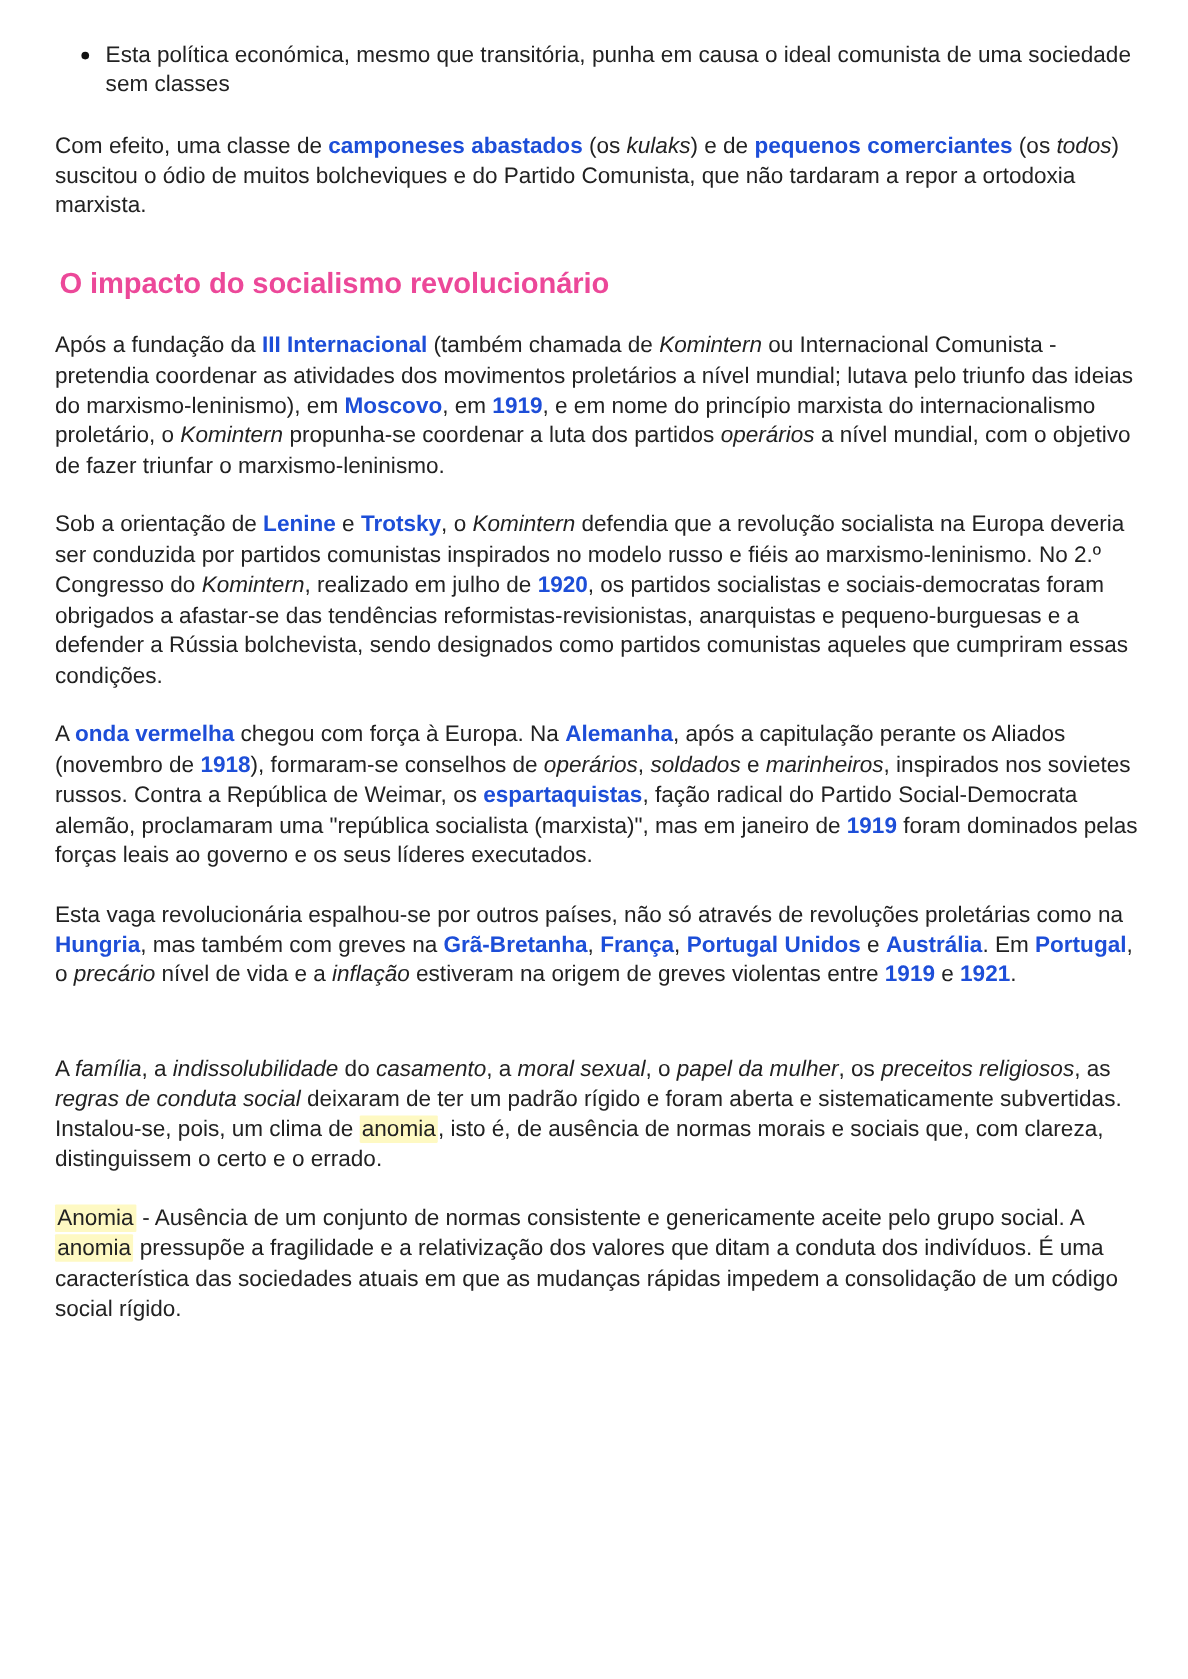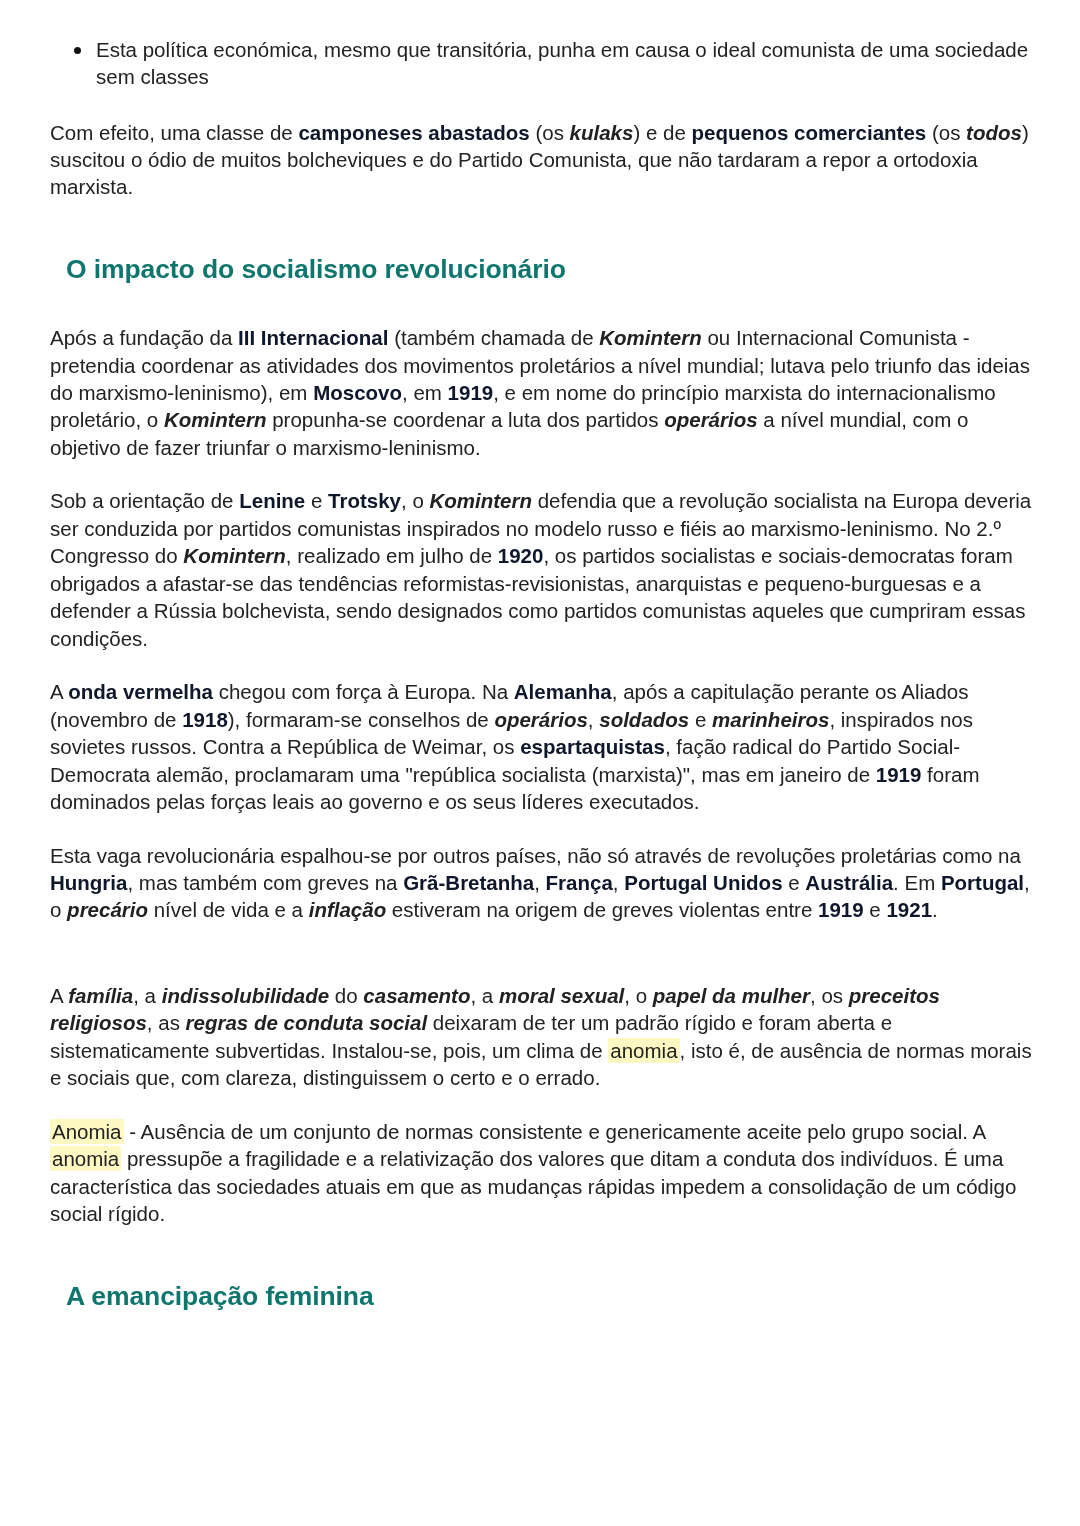"camponeses abastados" b, strong { color: #0f172a -> #1d4ed8 }
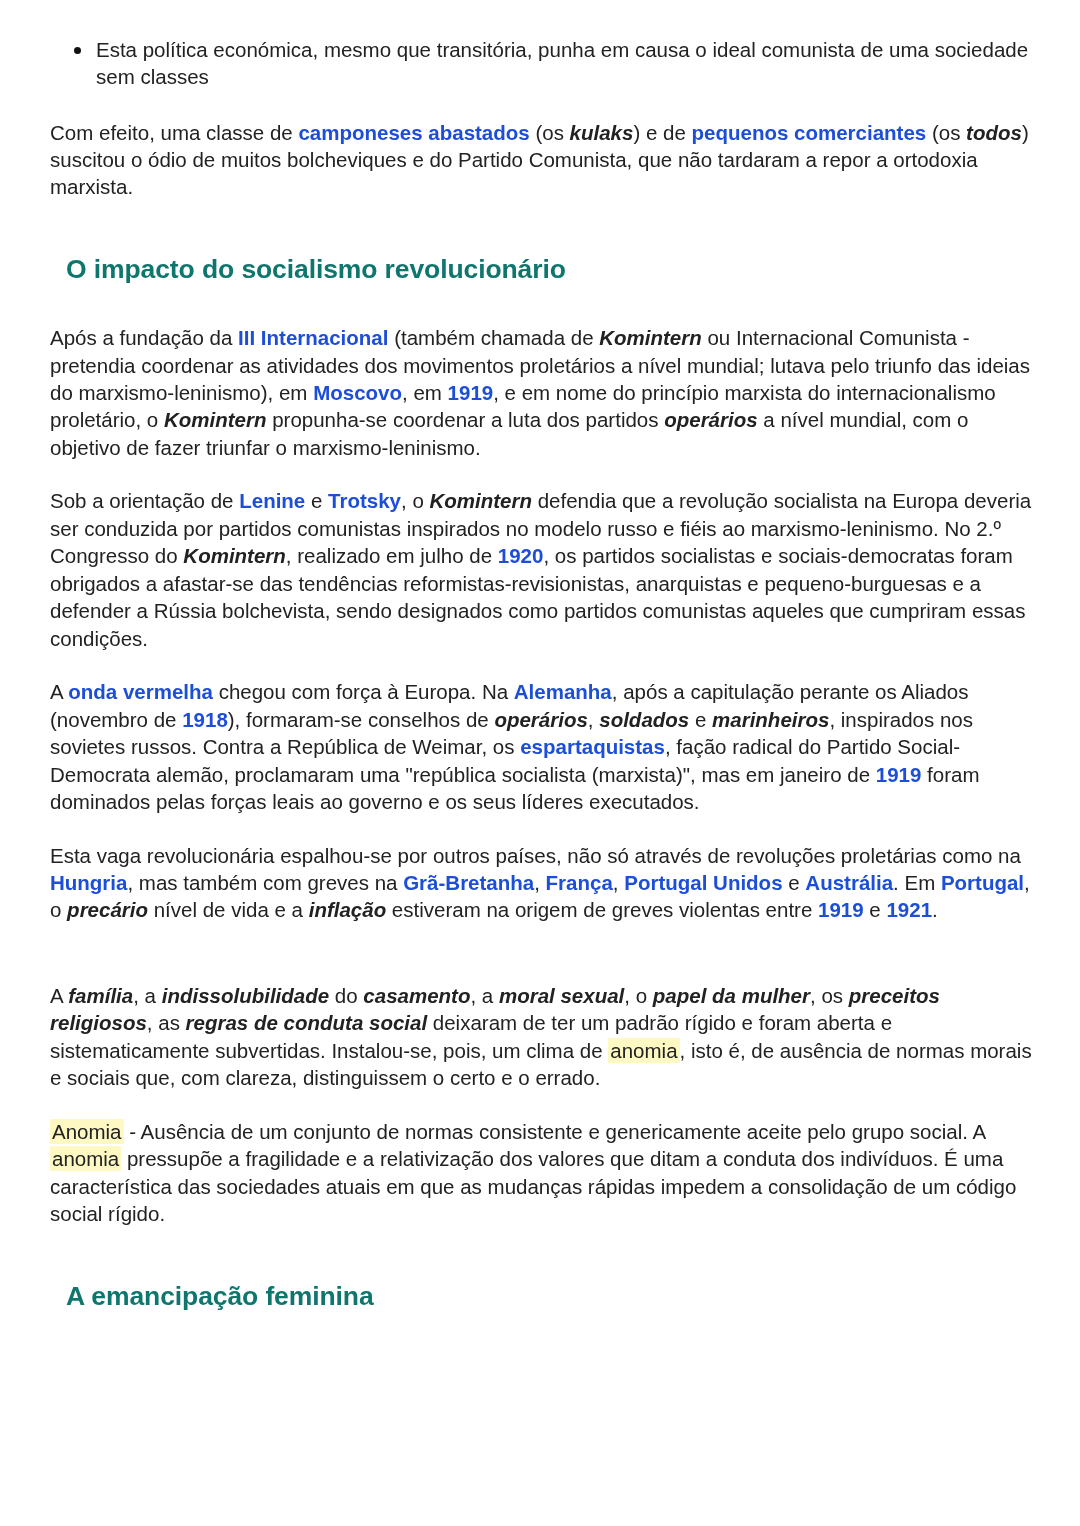"kulaks" i, em { font-weight: bold -> none }
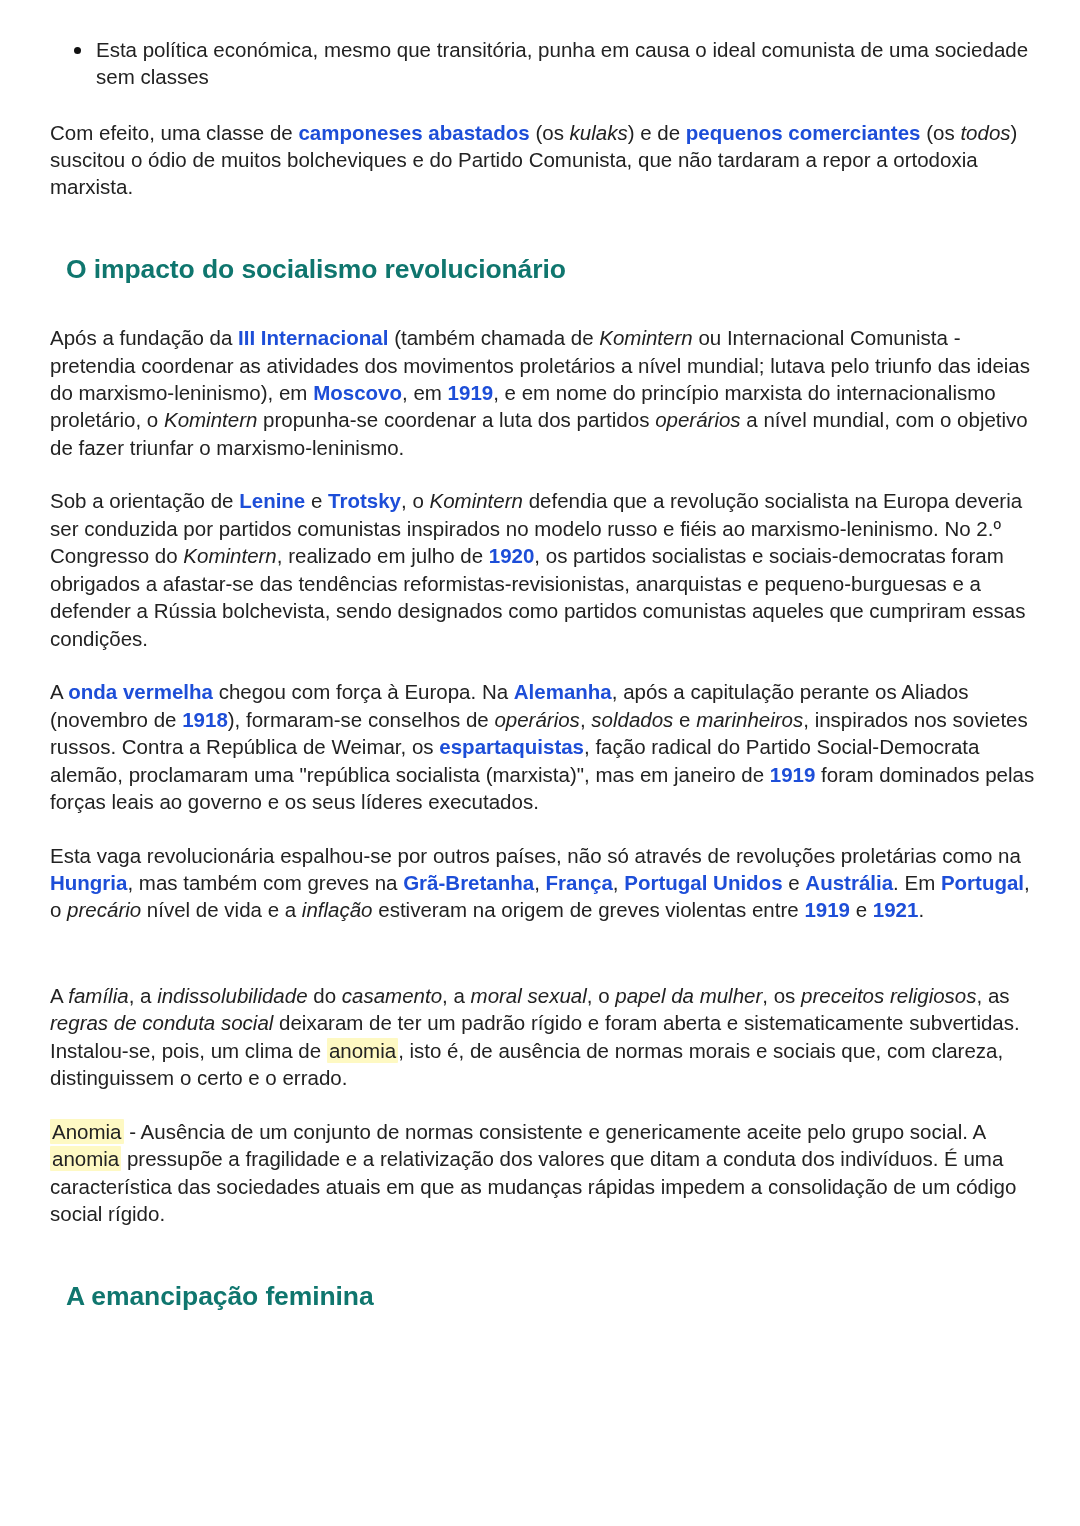"O impacto do socialismo revolucionário" h2.section-title { color: #0f766e -> #ec4899; margin: 16px -> 4px }
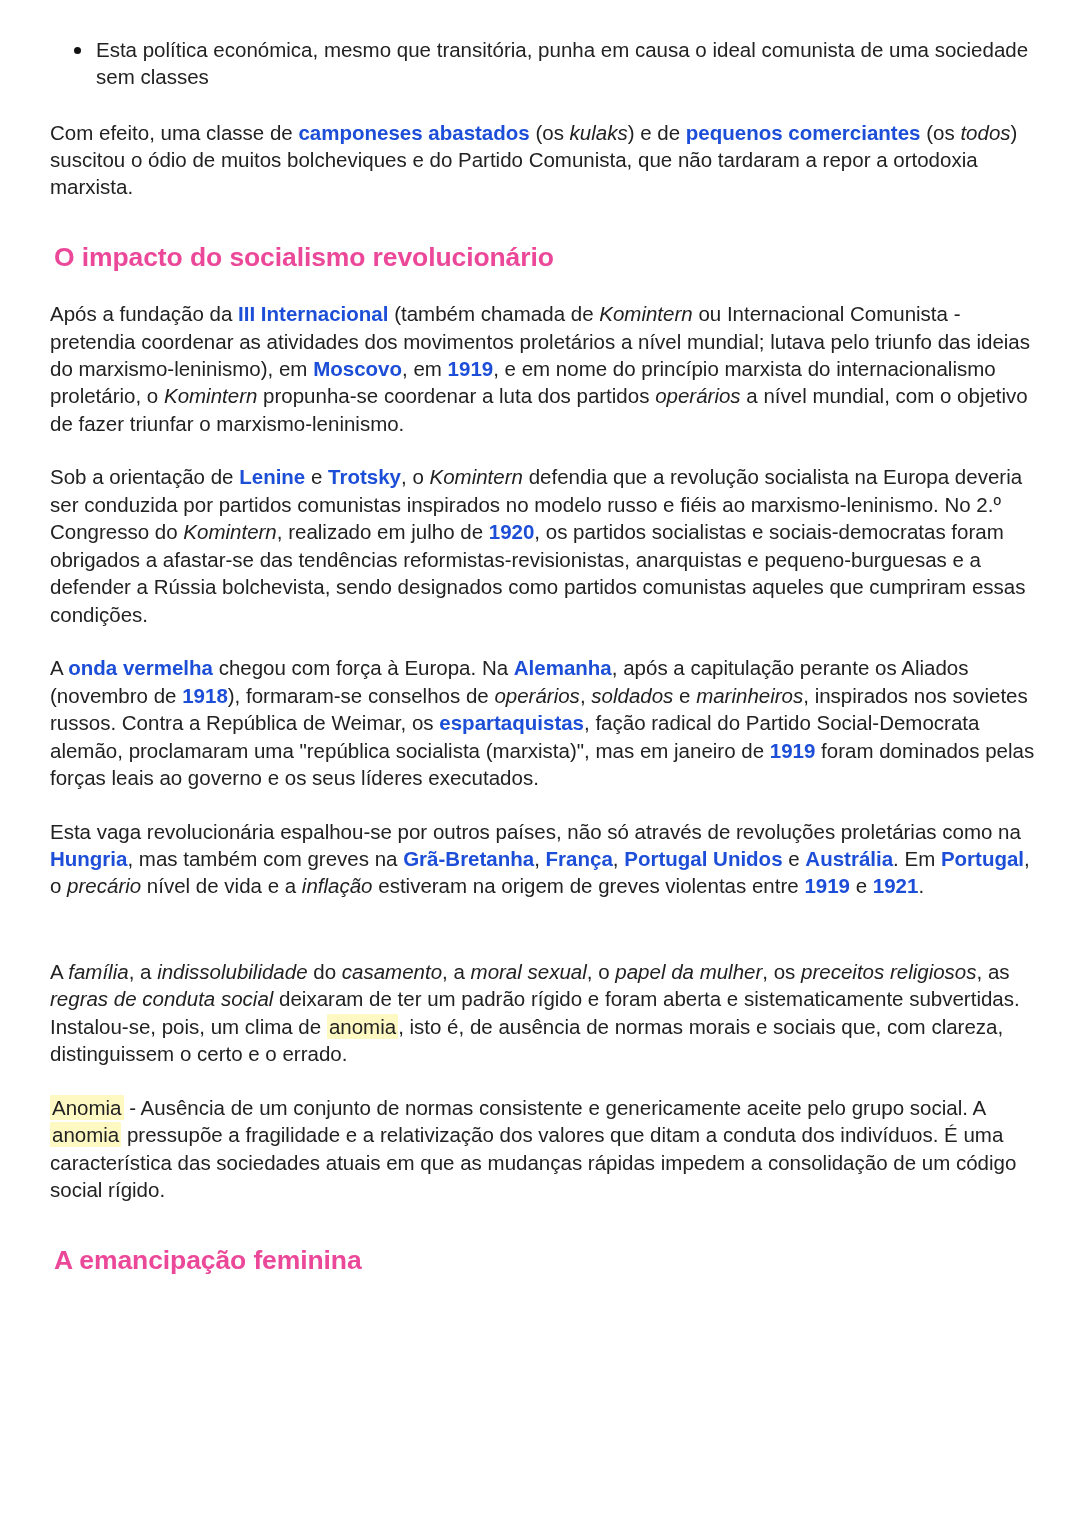"A emancipação feminina" h2.section-title { html: <h2>A emancipação feminina</h2> -> none }
